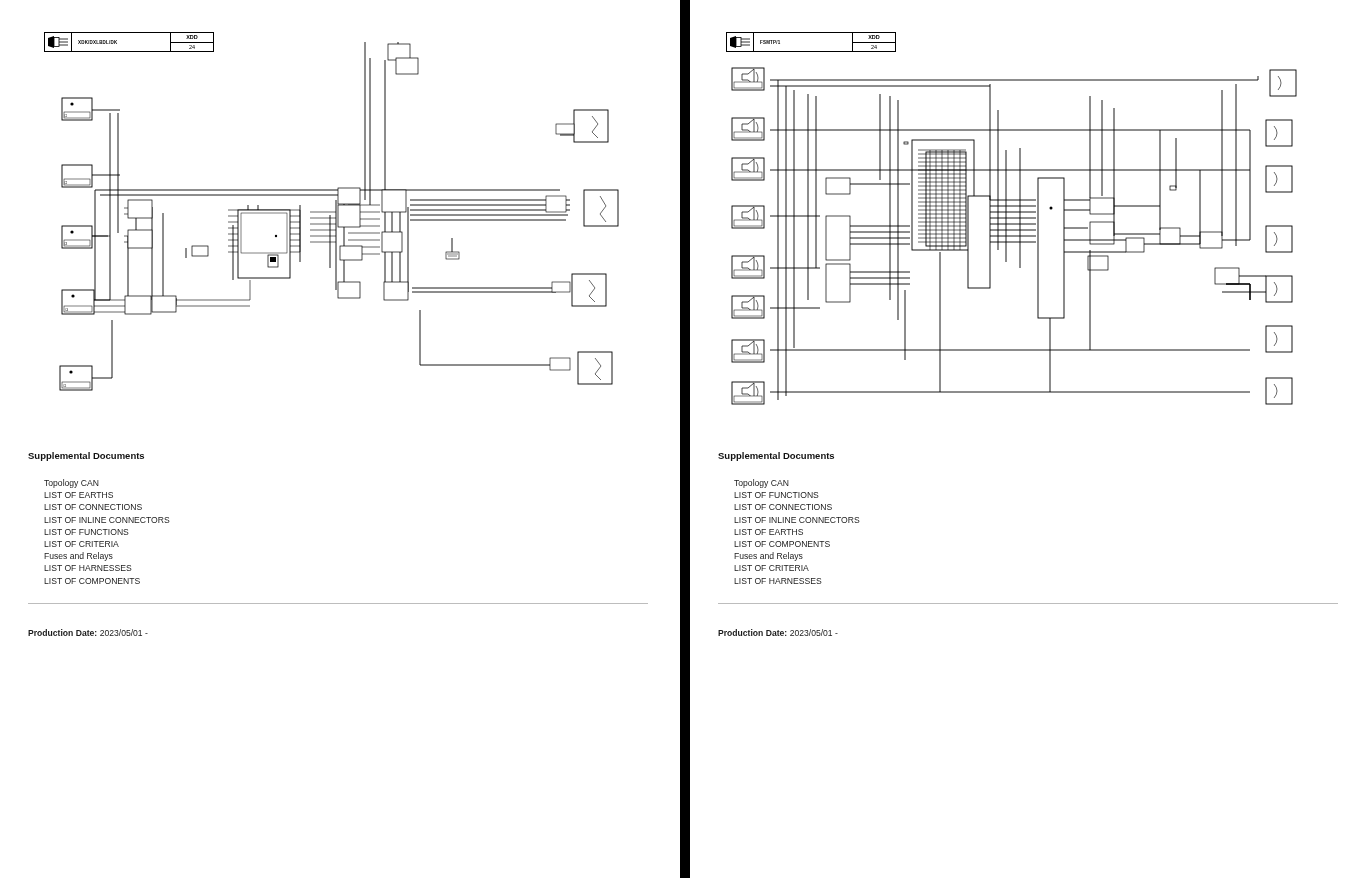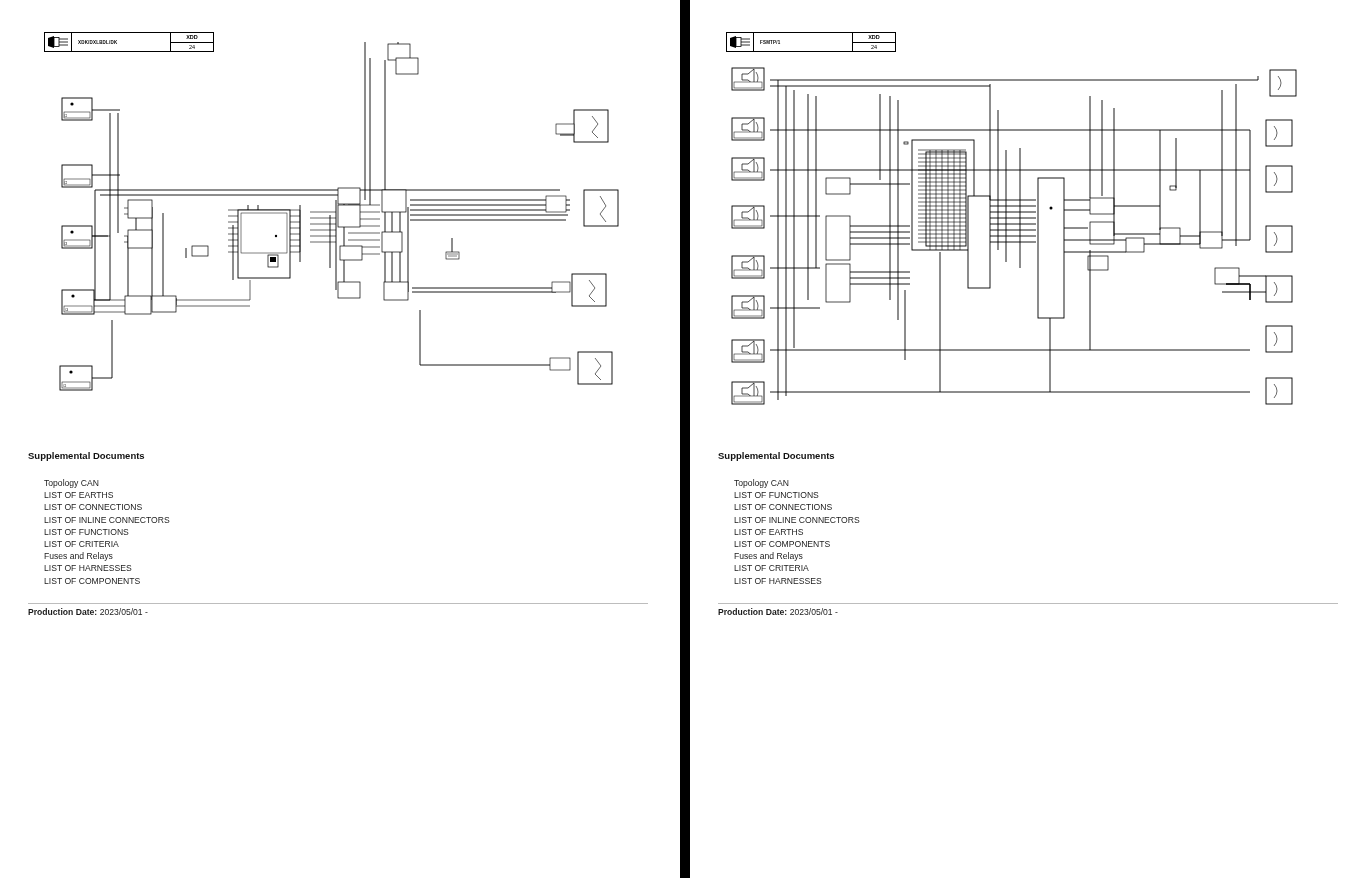"Production Date: 2023/05/01 -" .prod-date { margin-top: 3px -> 24px }
